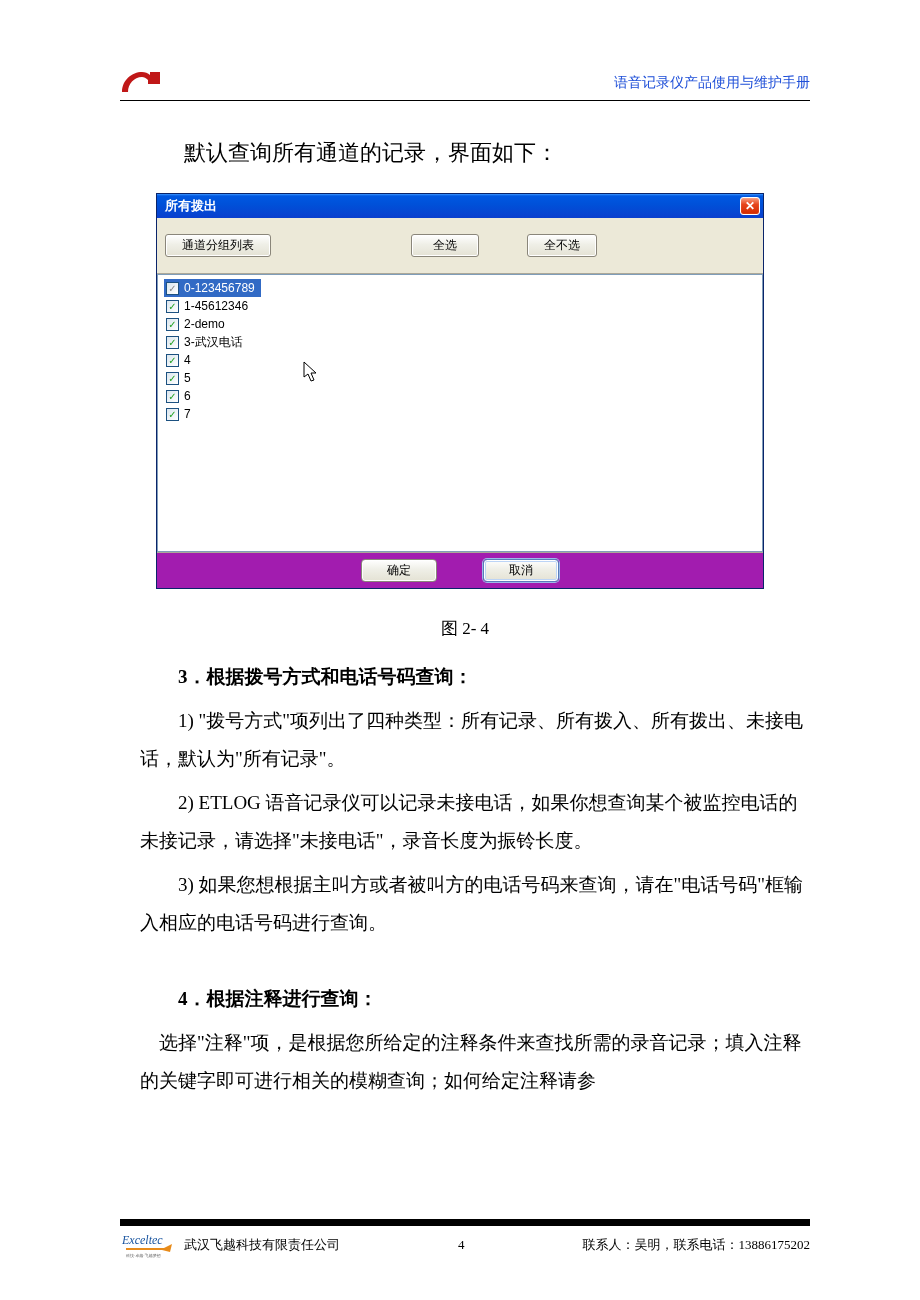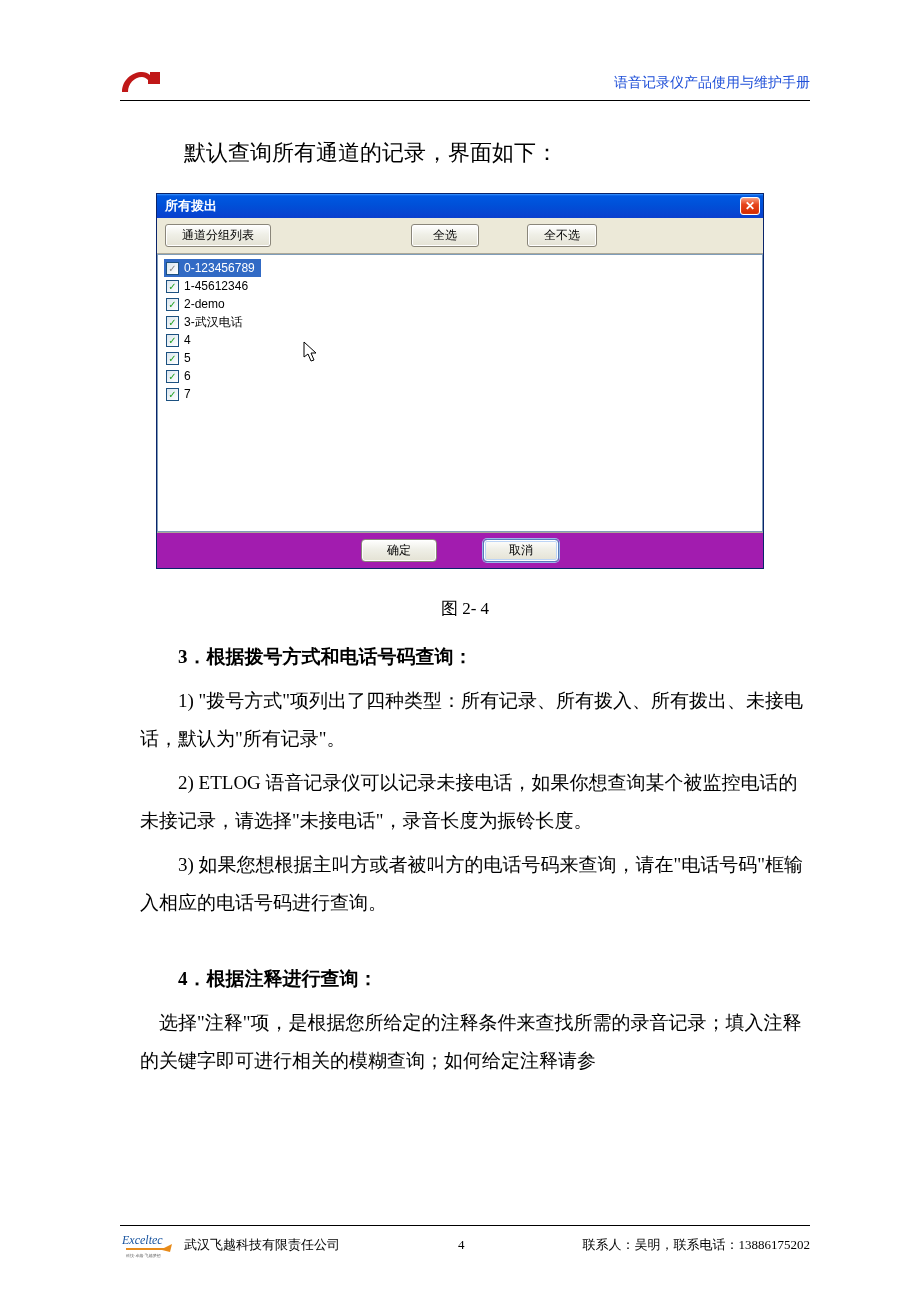"通道分组列表" .toolbar { padding: 6px 8px -> 16px 8px }
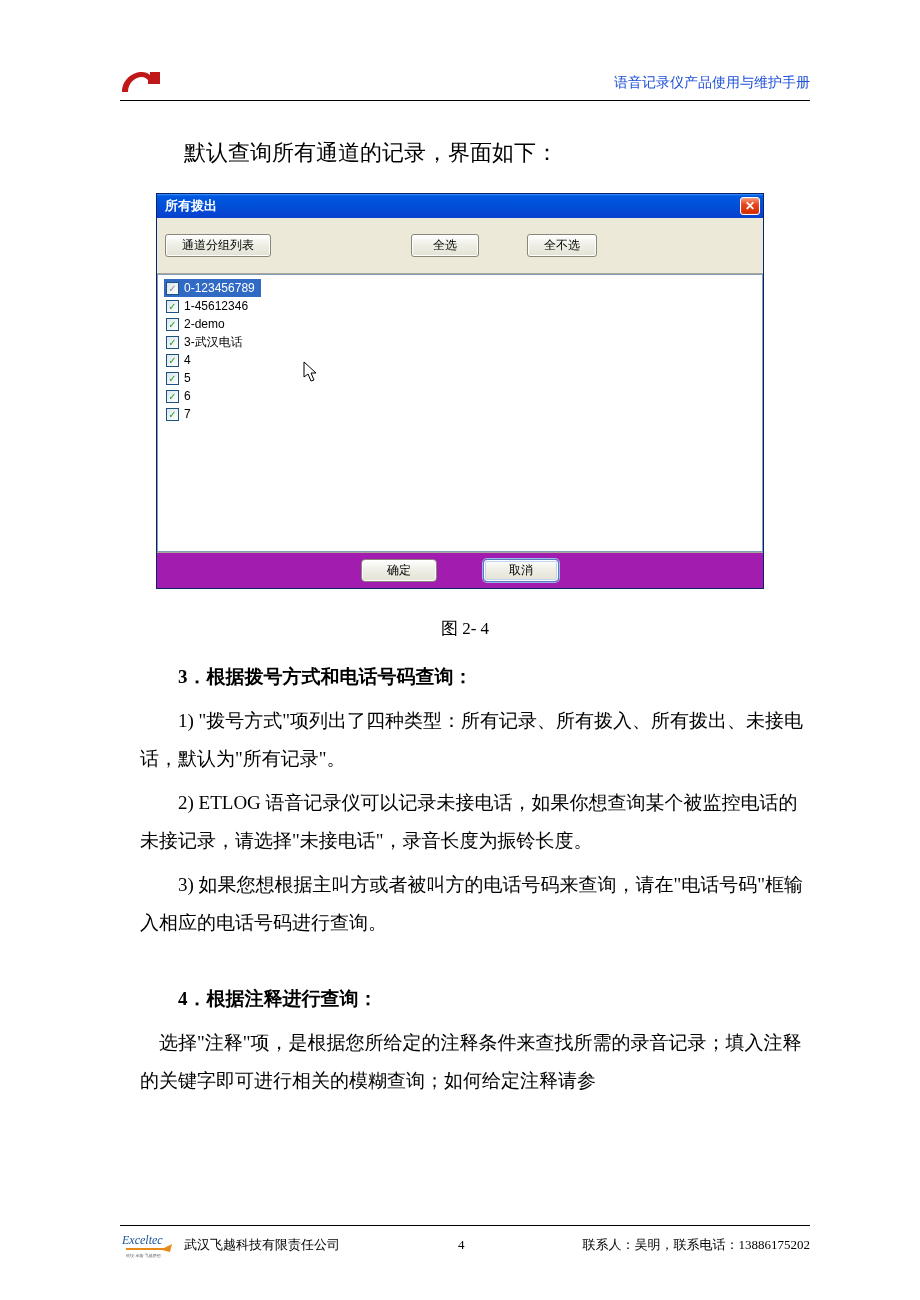"Exceltec" .footer { border-top: 1px solid #000000 -> 7px solid #000000 }
